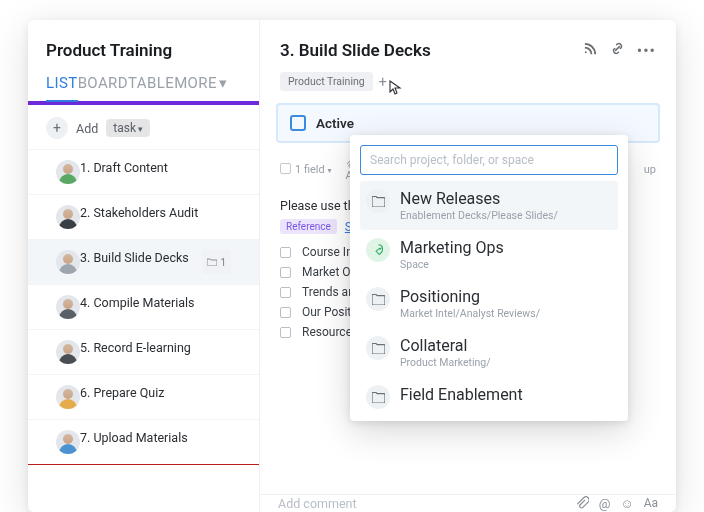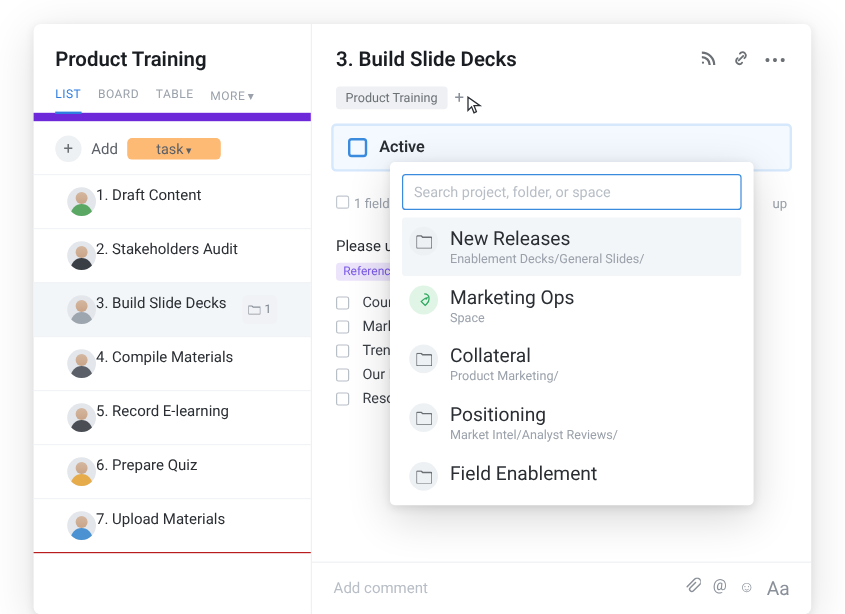"LIST" .view-tabs { border-bottom: 7px solid #6d28d9 -> 4px solid #6d28d9; font-size: 10px -> 15px; gap: 14px -> none }
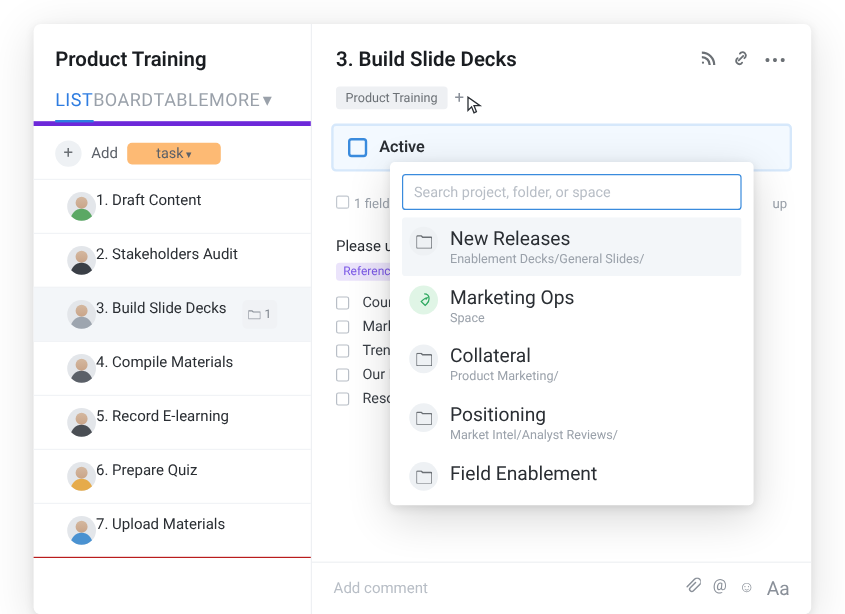"task ▾" .task-pill { background: #fdba74 -> #e5e5e5; padding: 2px 24px -> 2px 7px }
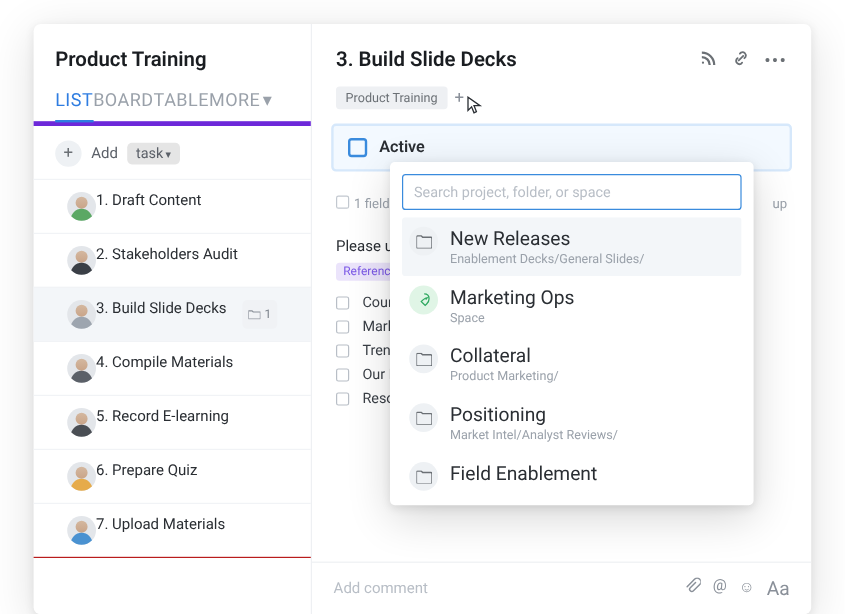"Search project, folder, or space" .dropdown { width: 303px -> 278px }
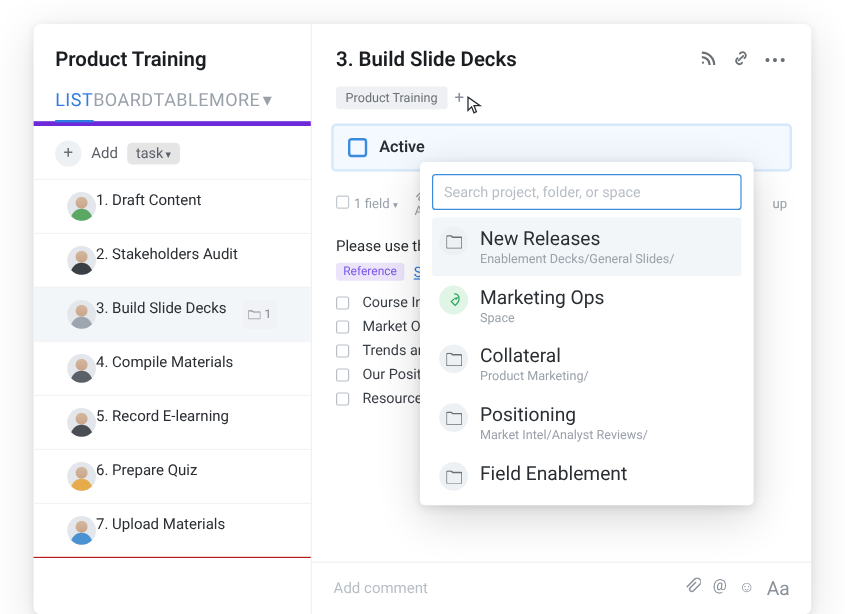"Enablement Decks/General Slides/" div.sub { text: Decks/General -> Decks/Please }
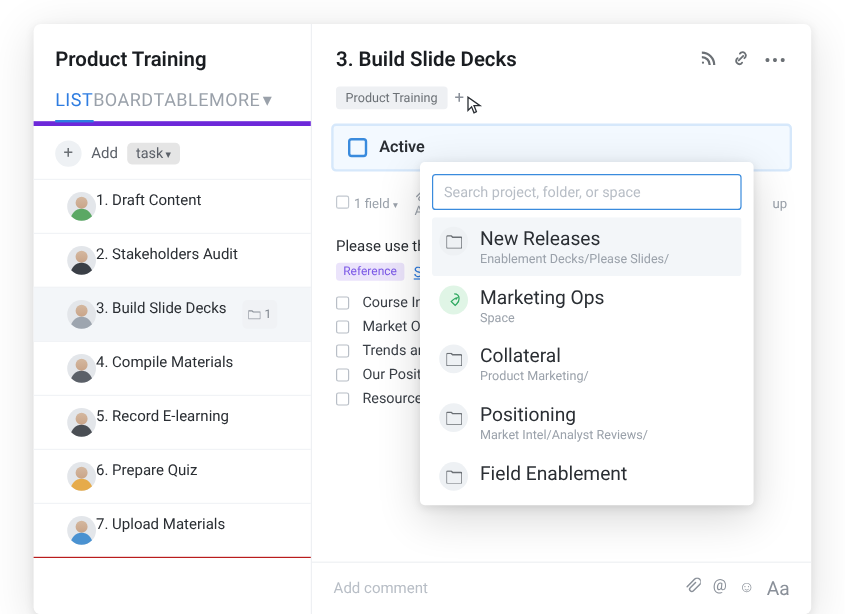"Collateral" div.dd-item { order: before "Positioning" -> after "Positioning" }
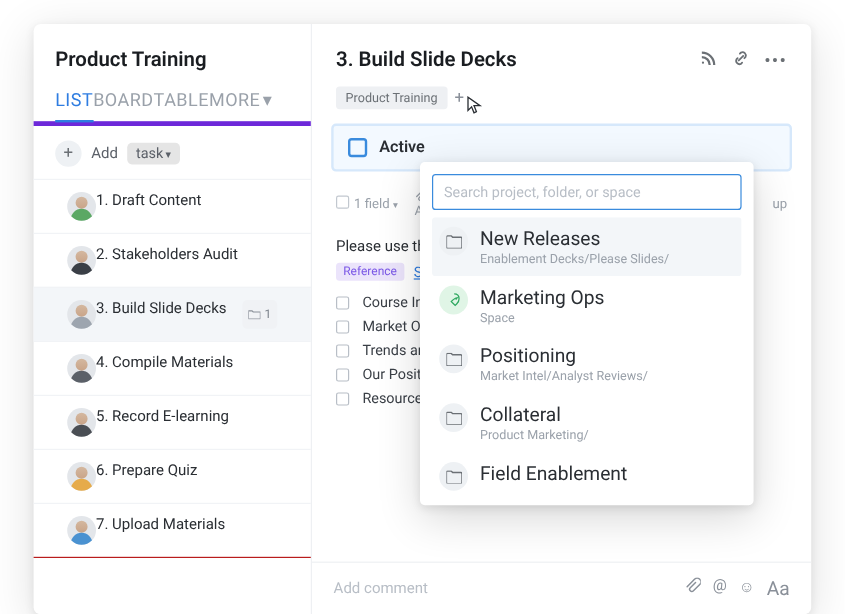"Add comment" .comment-bar { padding: 12px 18px -> 1px 18px }
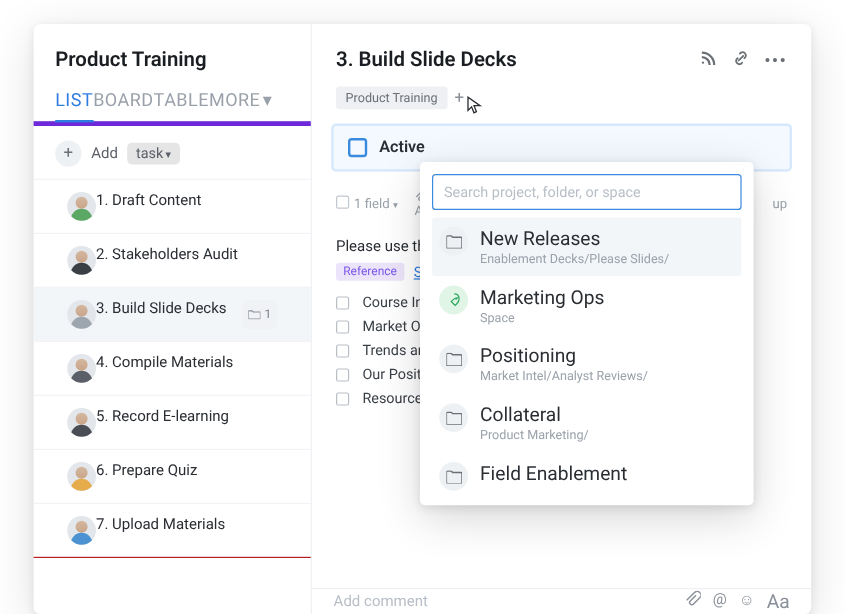"Aa" span { font-size: 16px -> 12px }
